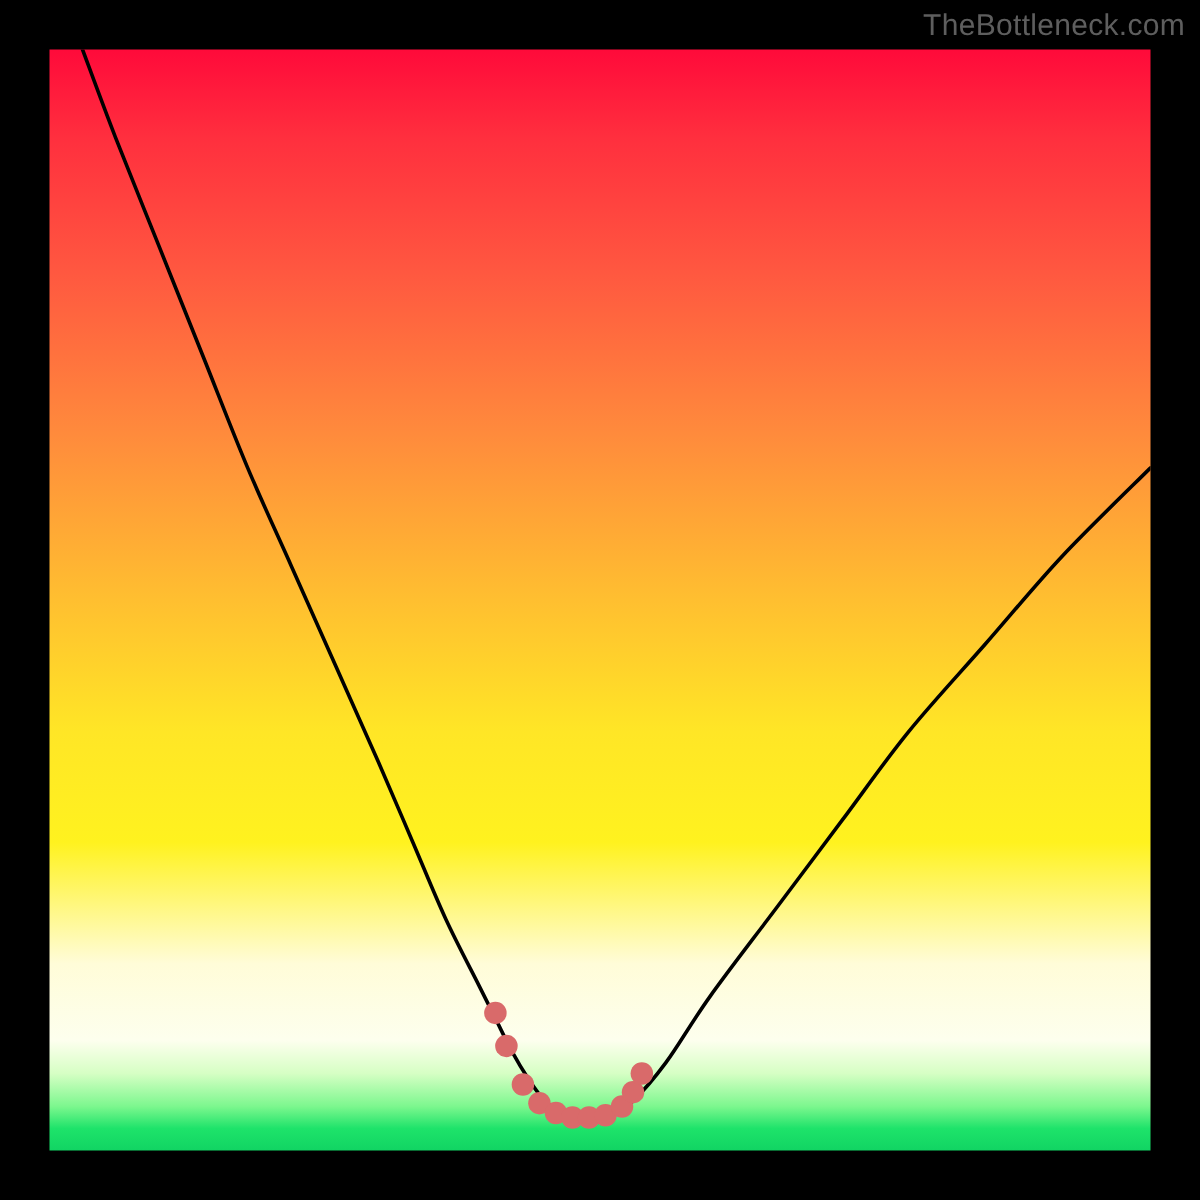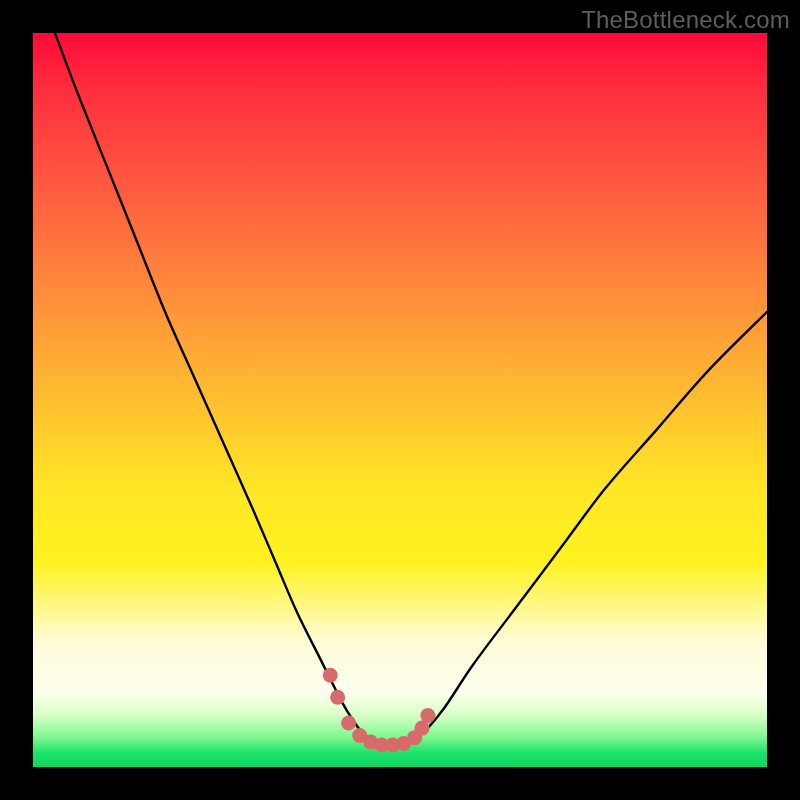"TheBottleneck.com" .watermark { font-size: 24px -> 20px }
